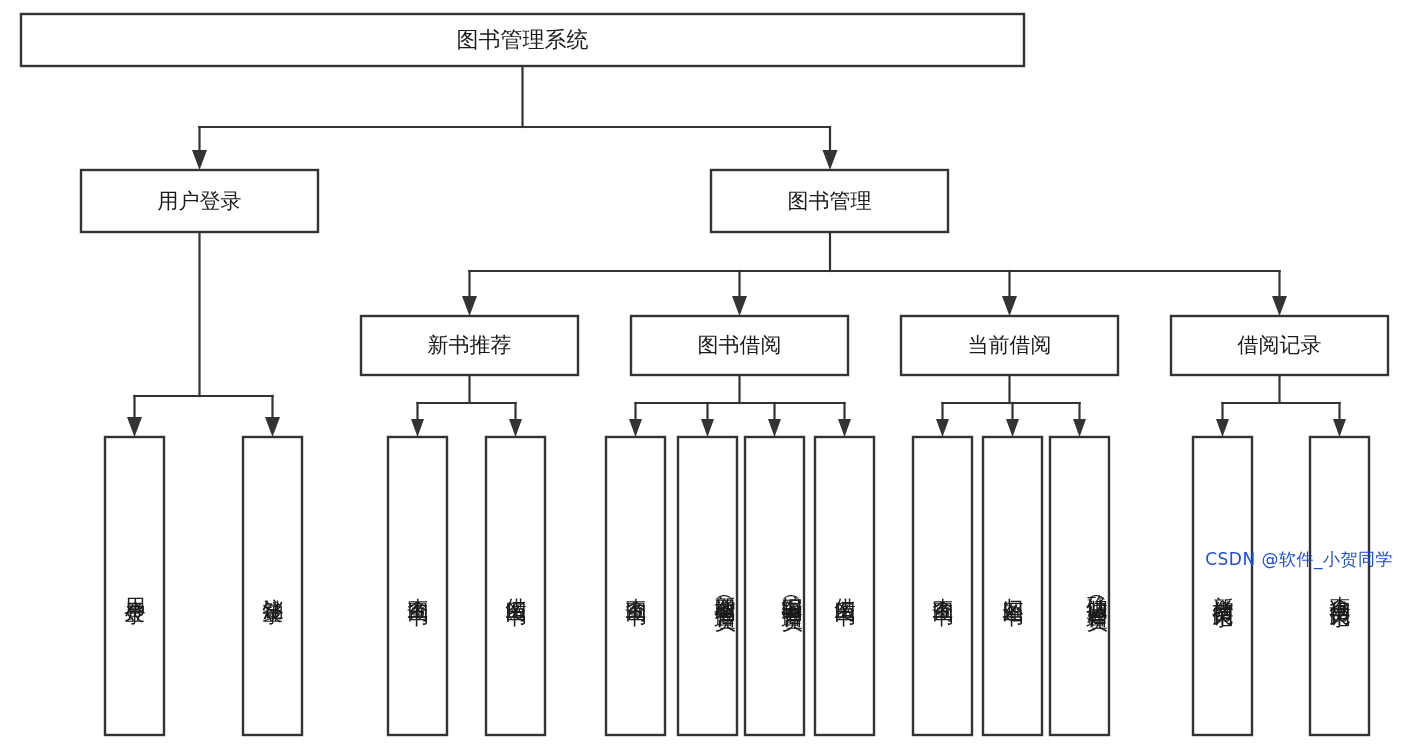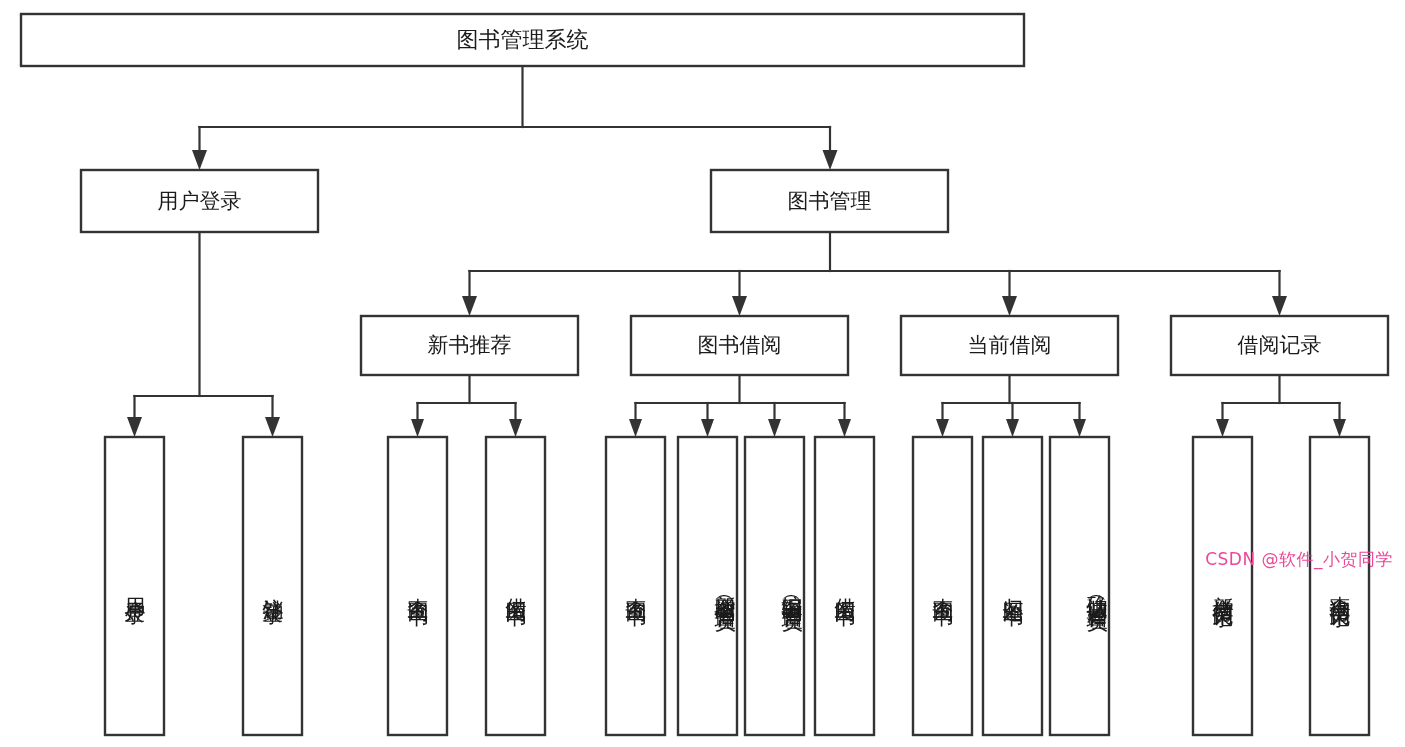"CSDN @软件_小贺同学" #watermark { color: #ec4899 -> #1d4ed8 }
